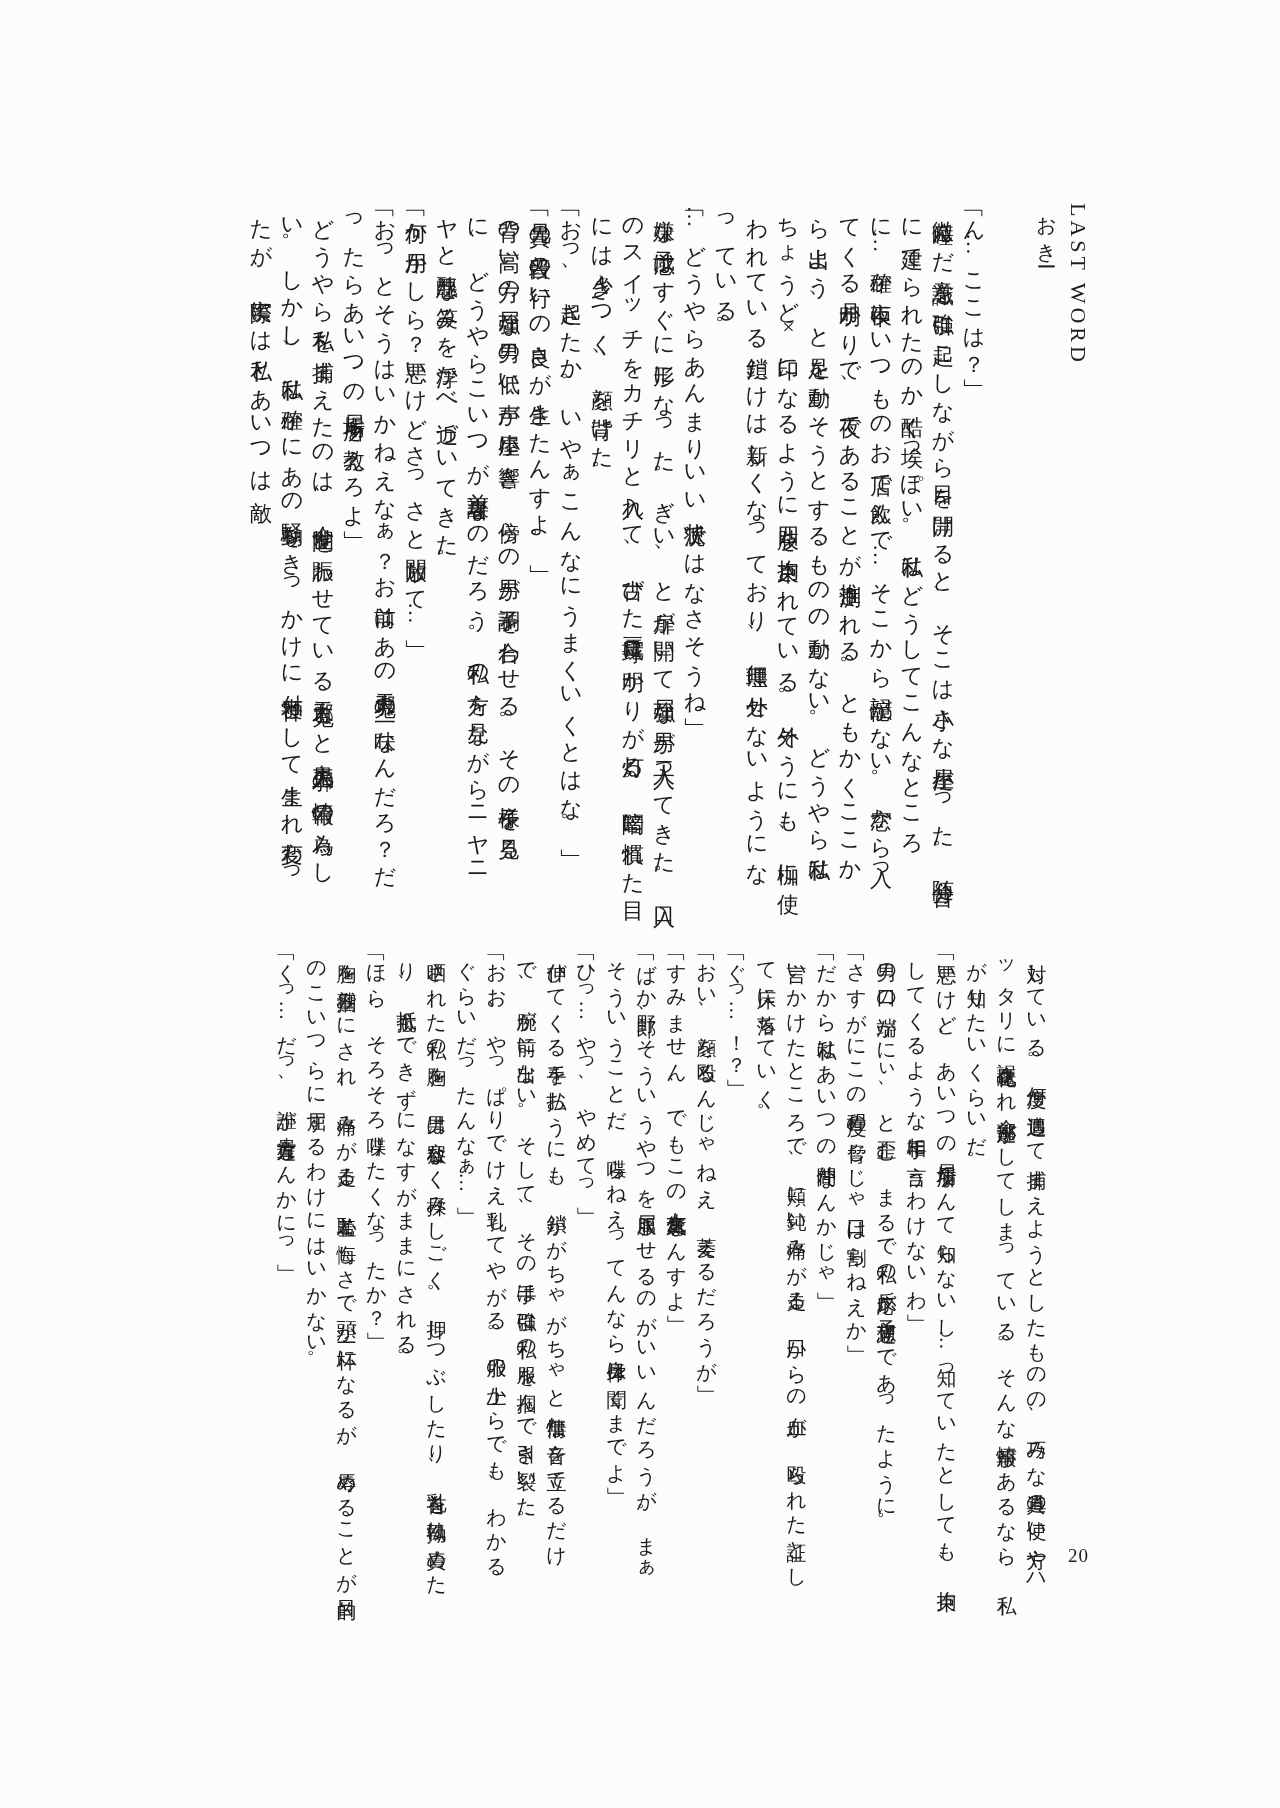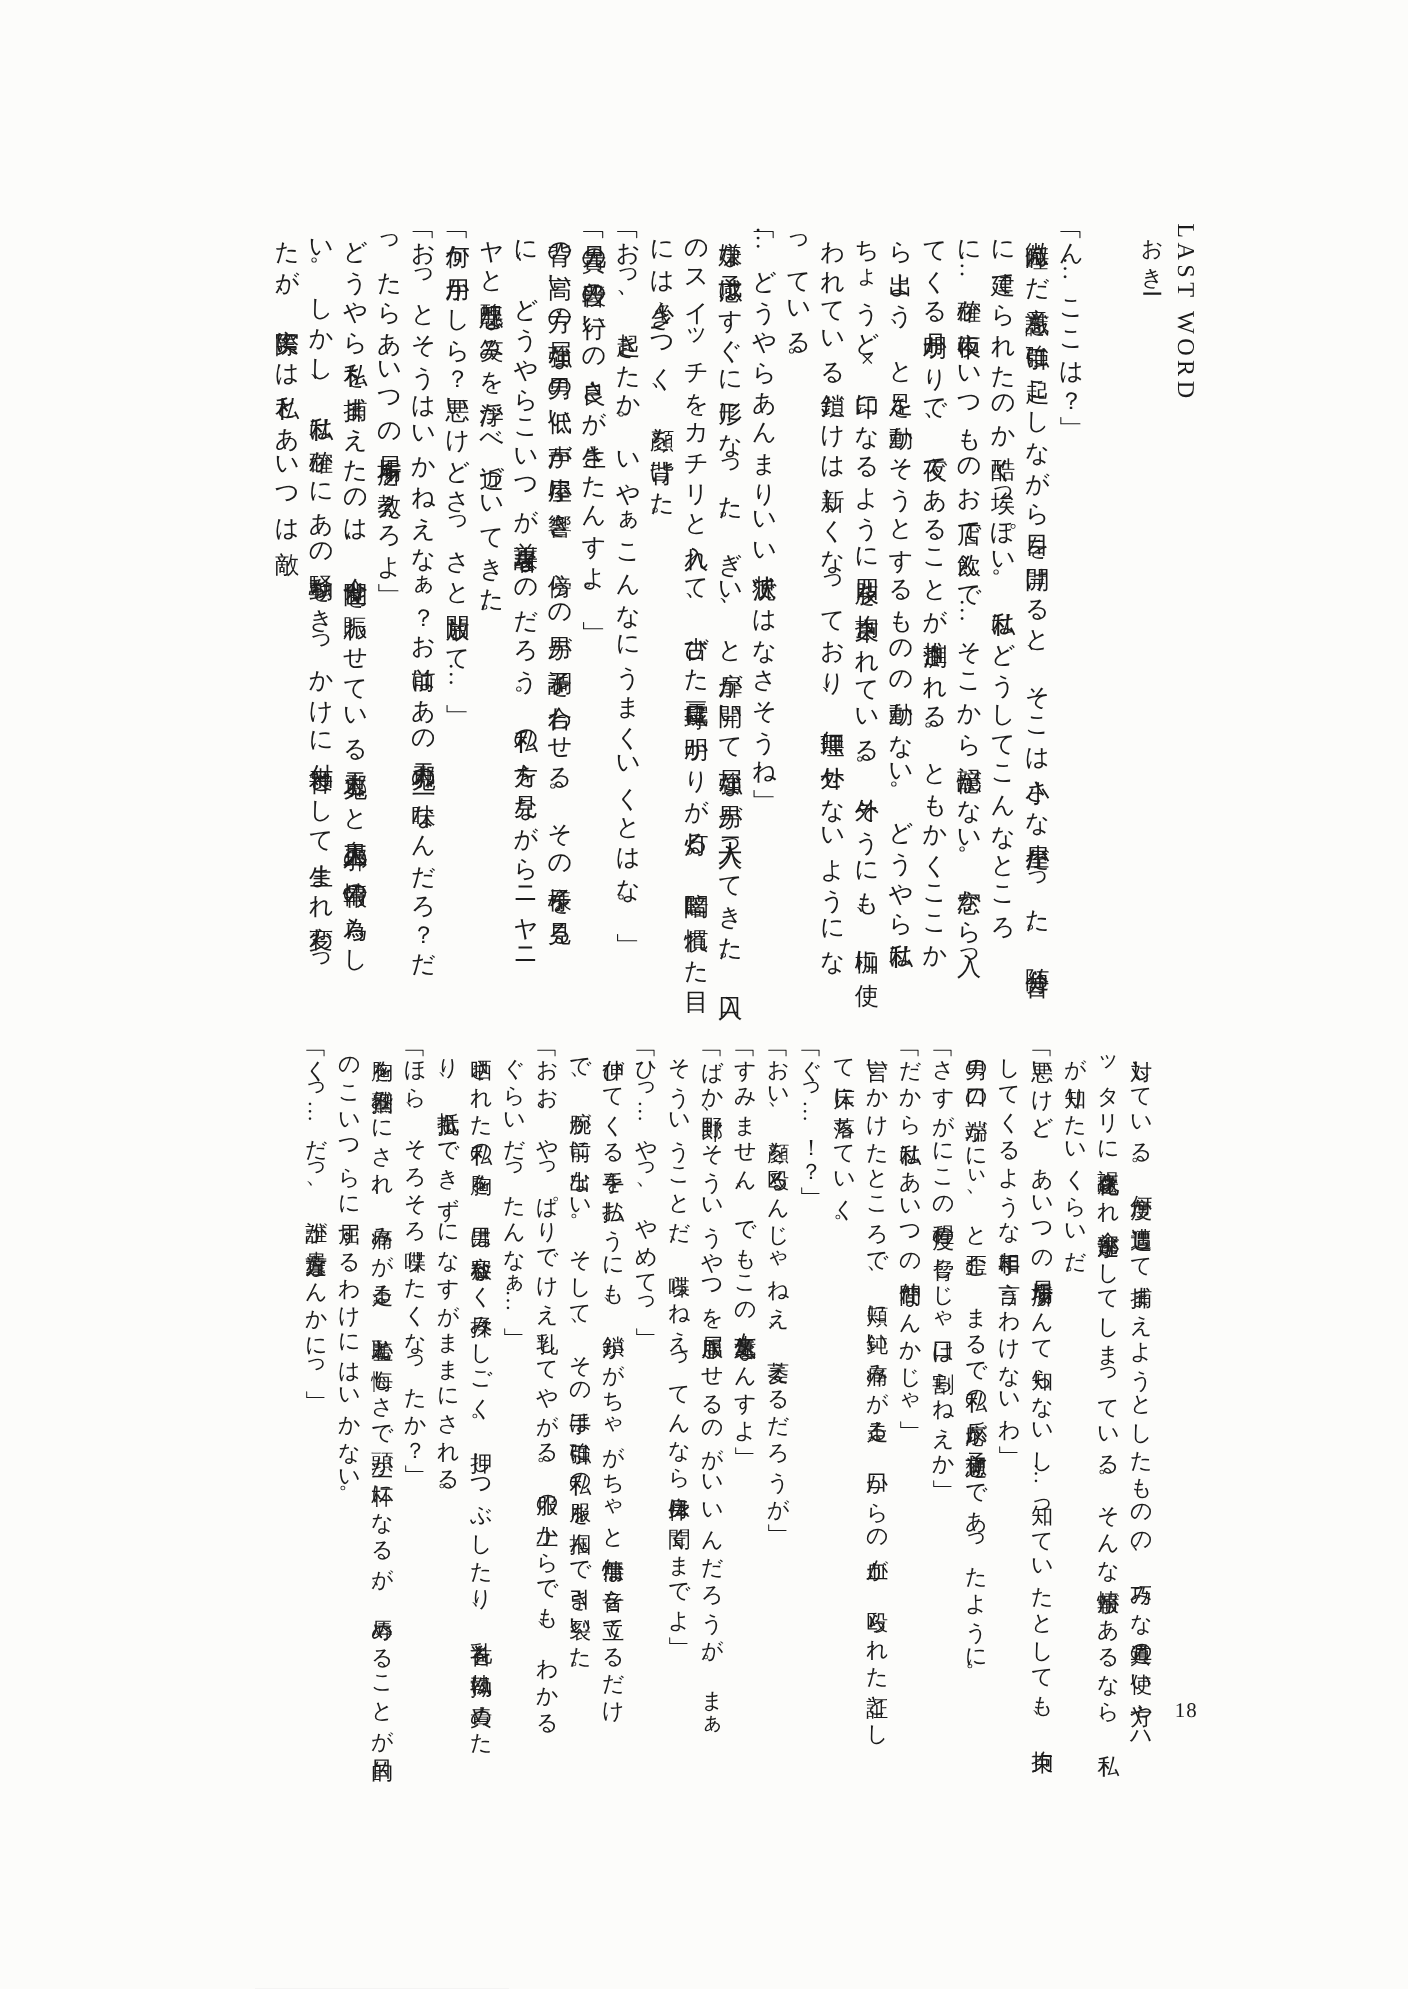"18" div.page-number { text: 18 -> 20 }
